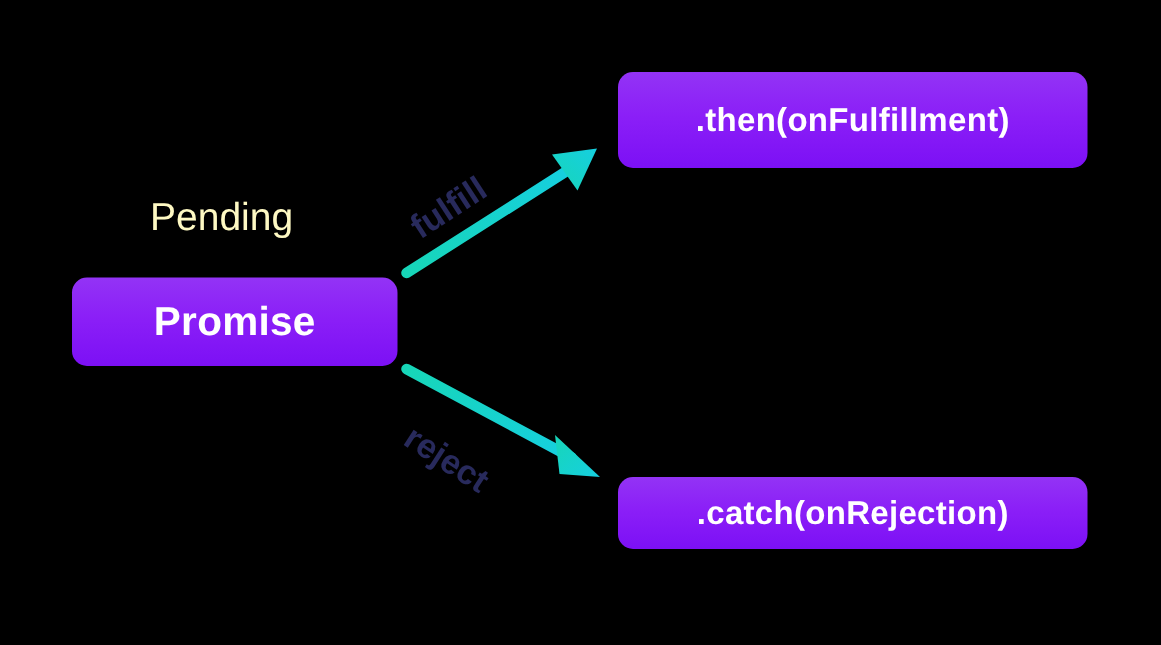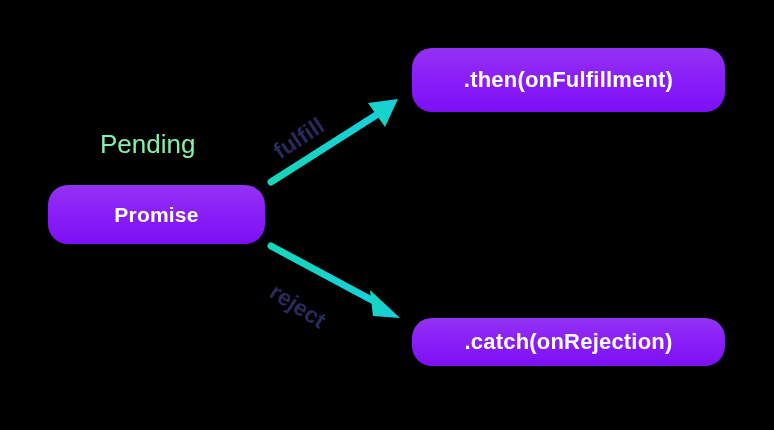".then(onFulfillment)" .node { border-radius: 20px -> 10px }
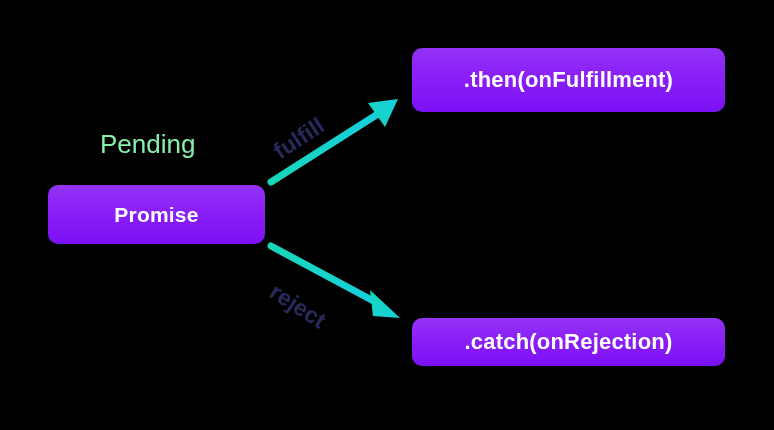"Pending" .plain-text { color: #86efac -> #fef9c3 }
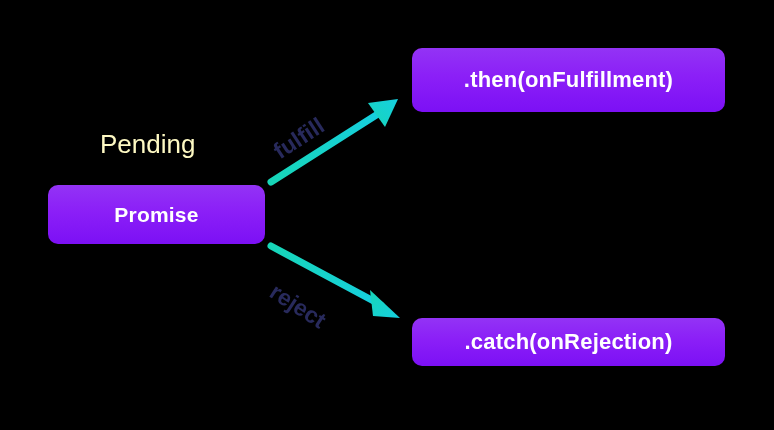"Promise" #node-promise .node-label { font-size: 21px -> 27px }
